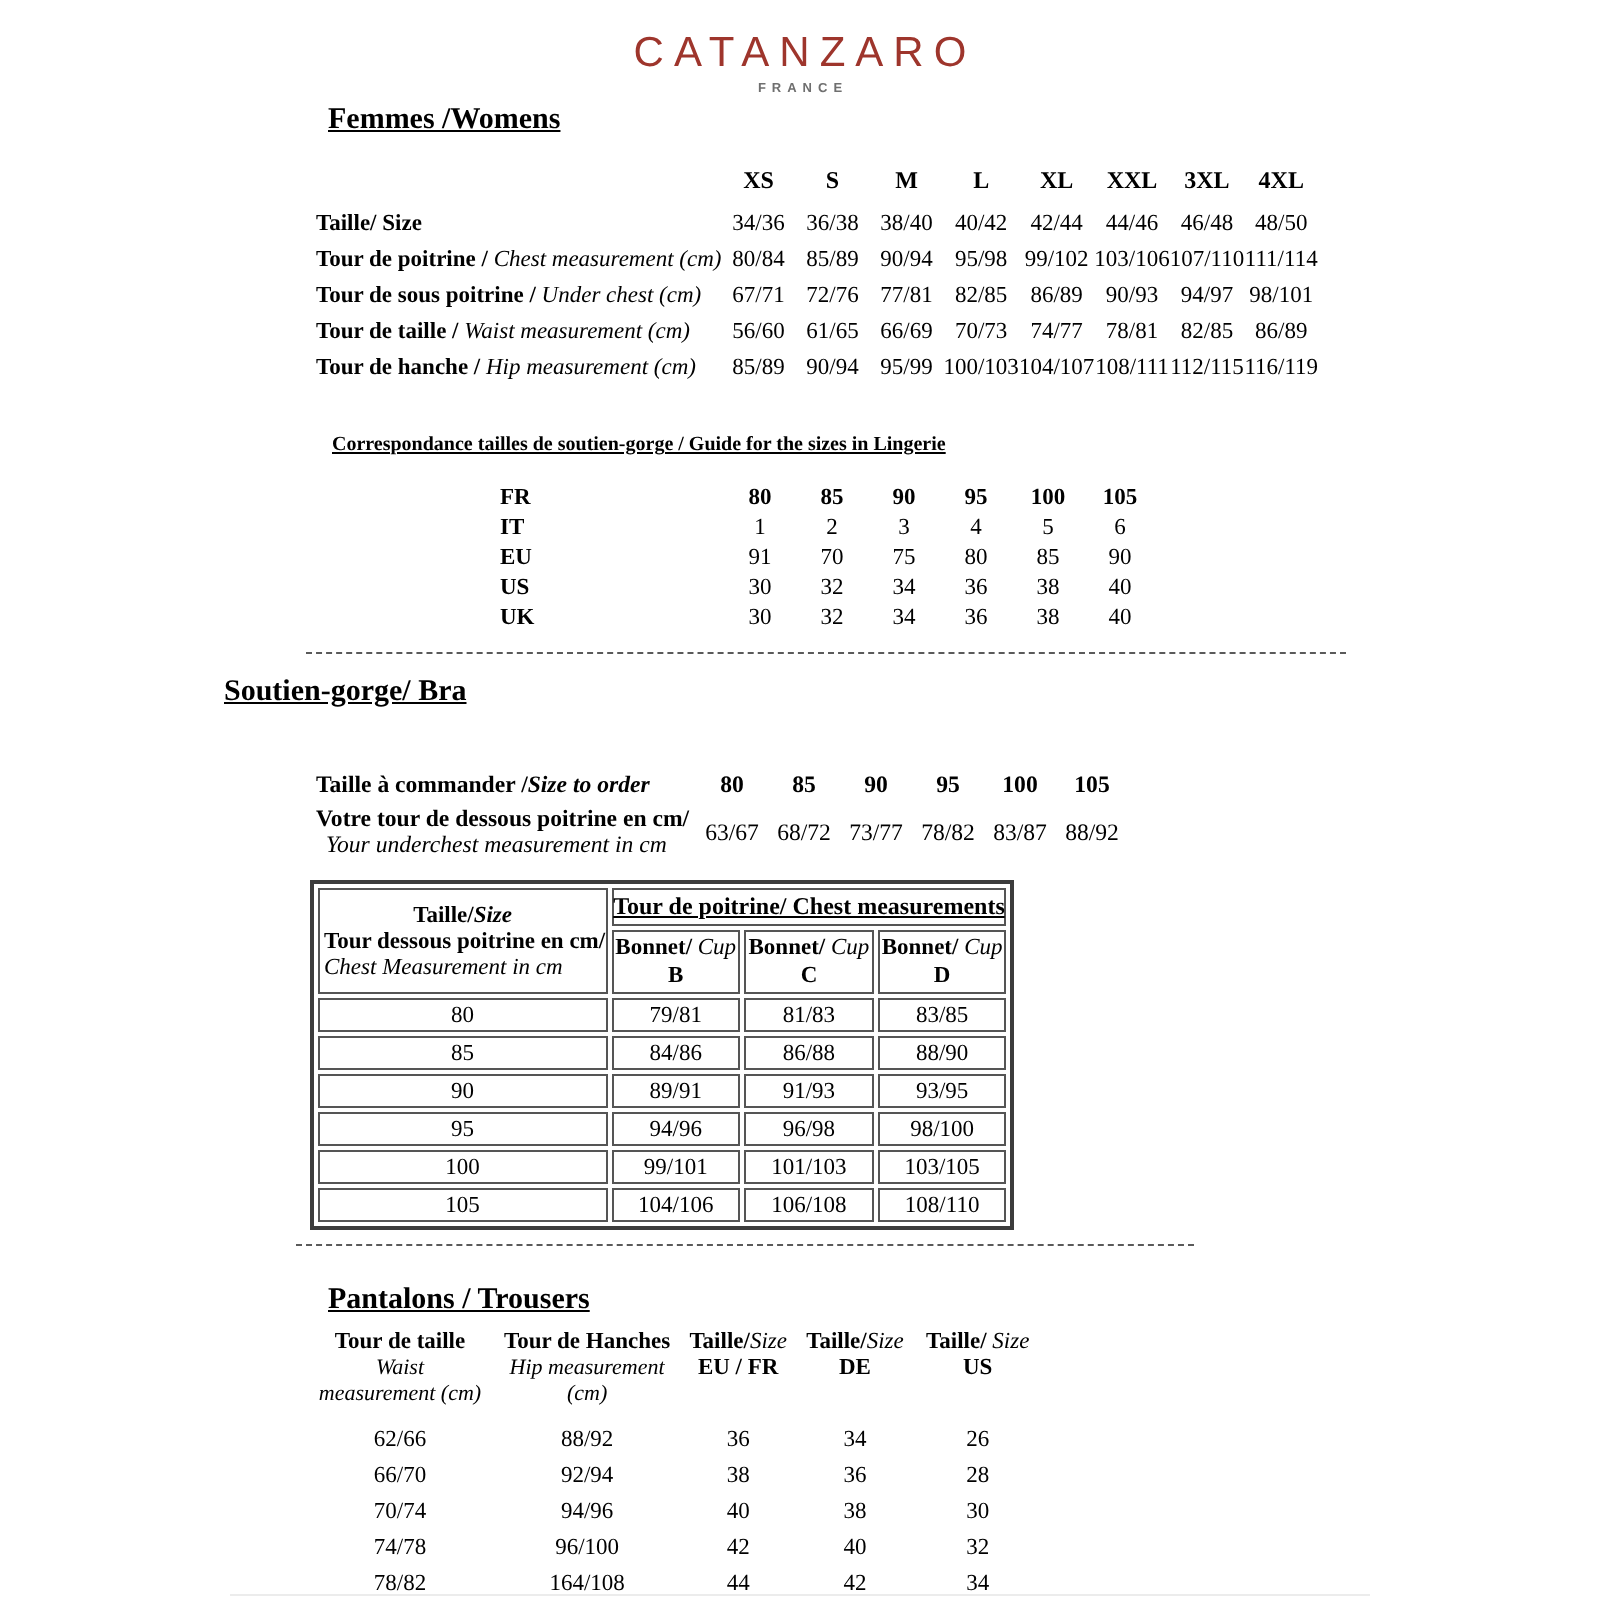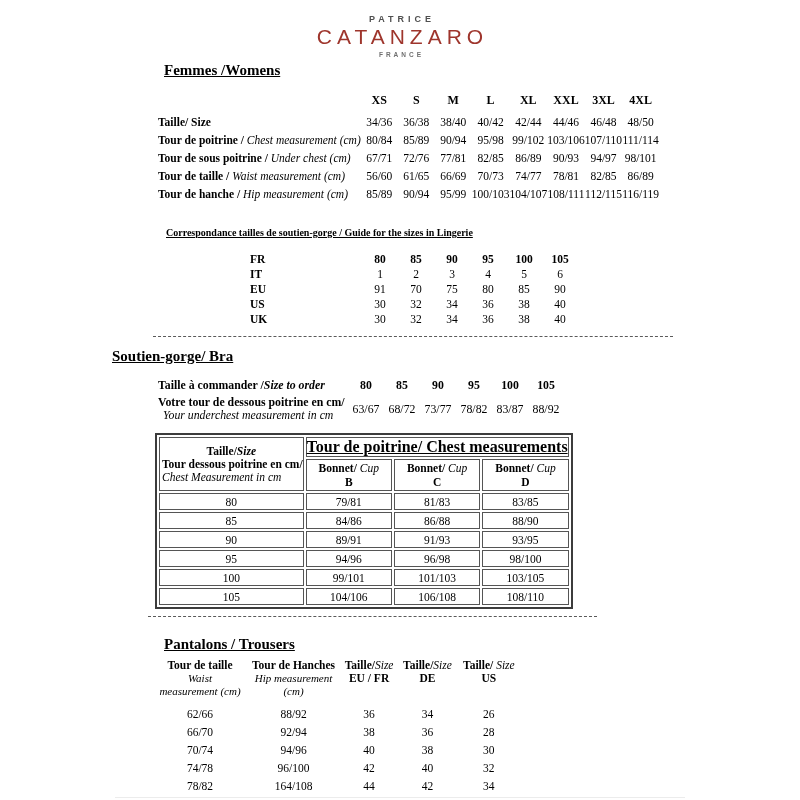"PATRICE" div.logo-top { html: <div>PATRICE</div> -> none }
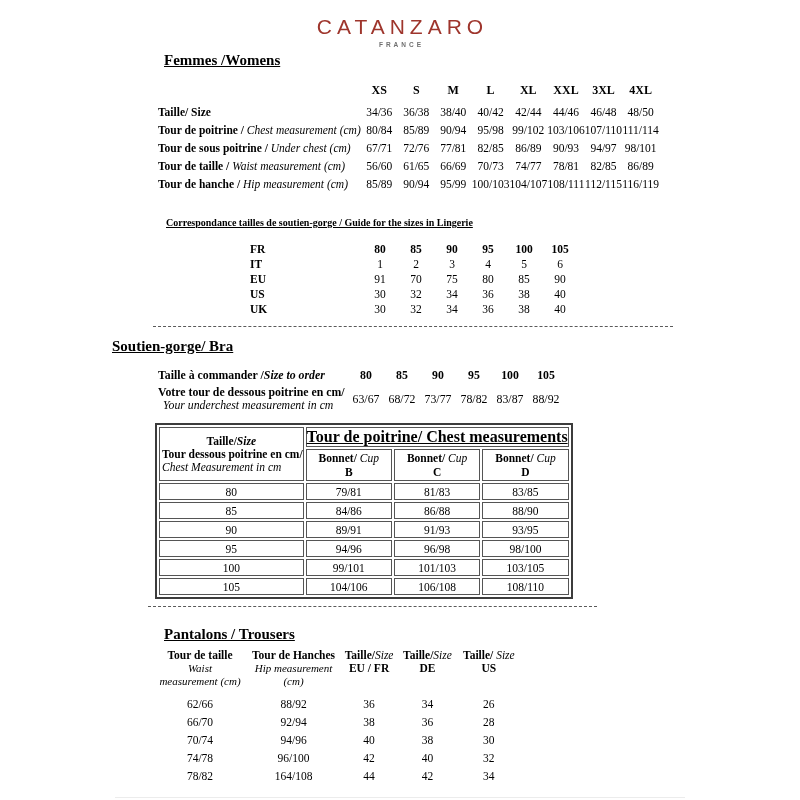"Taille à commander /Size to" #bra-table { margin: 11px 0 0 158px -> 28px 0 0 158px }
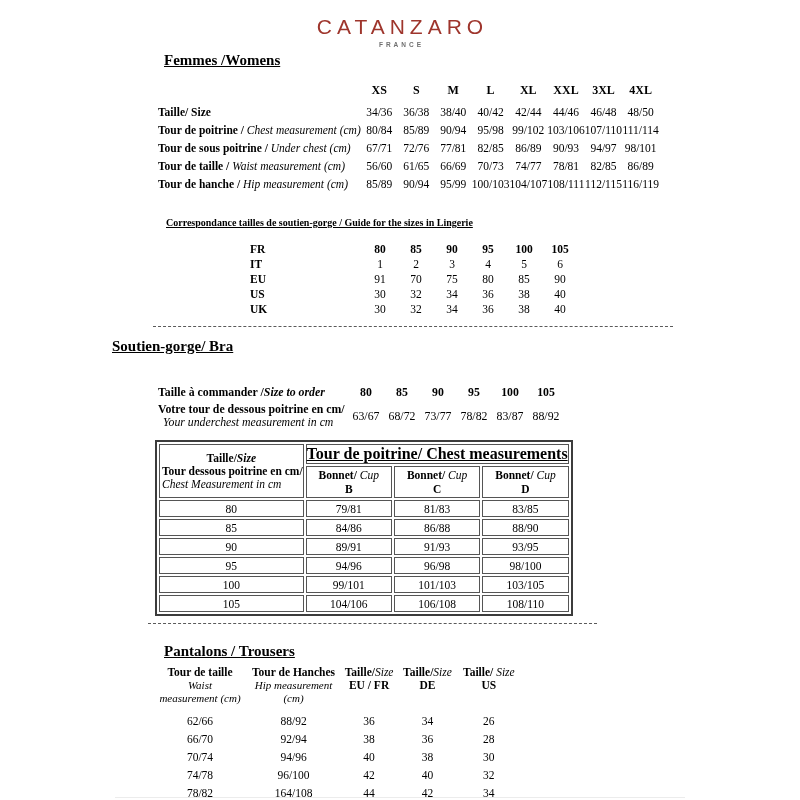"Tour de poitrine/ Chest measurements" #cup-table tr.h1 td.spanhdr { font-size: 16px -> 12px }
